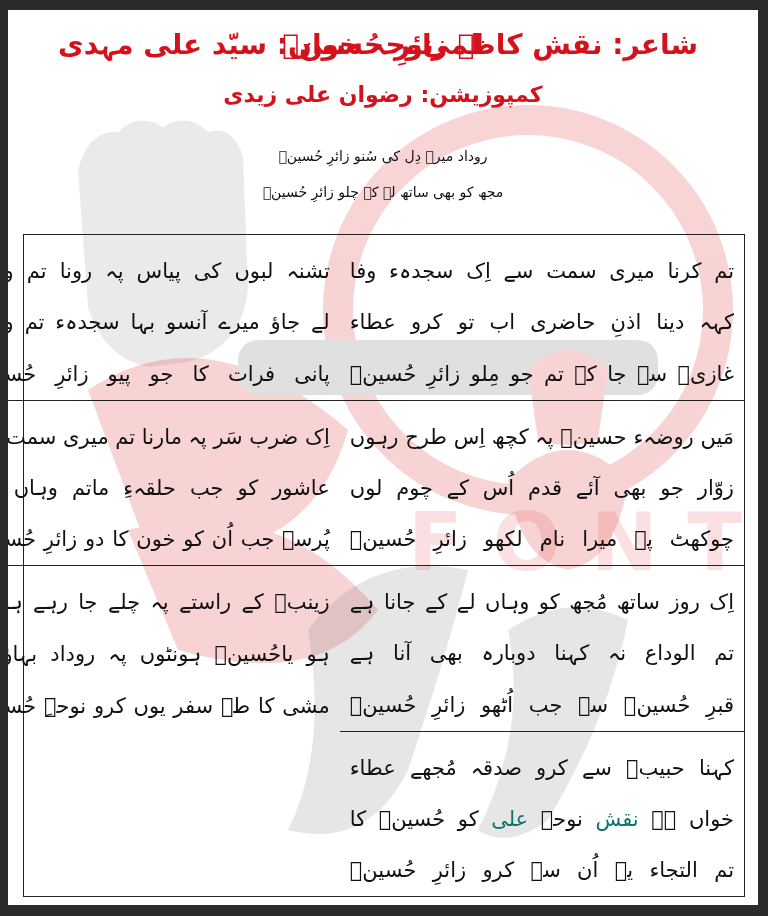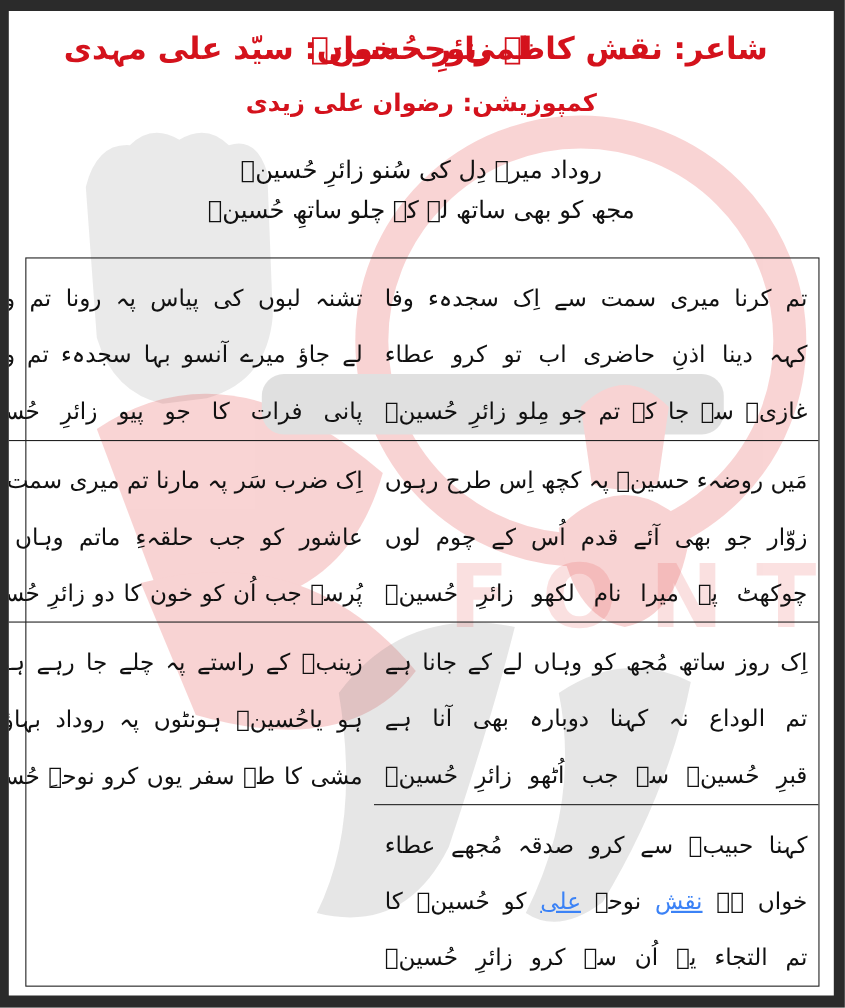"روداد میرے دِل کی سُنو" .chorus .line { font-size: 22px -> 14px }
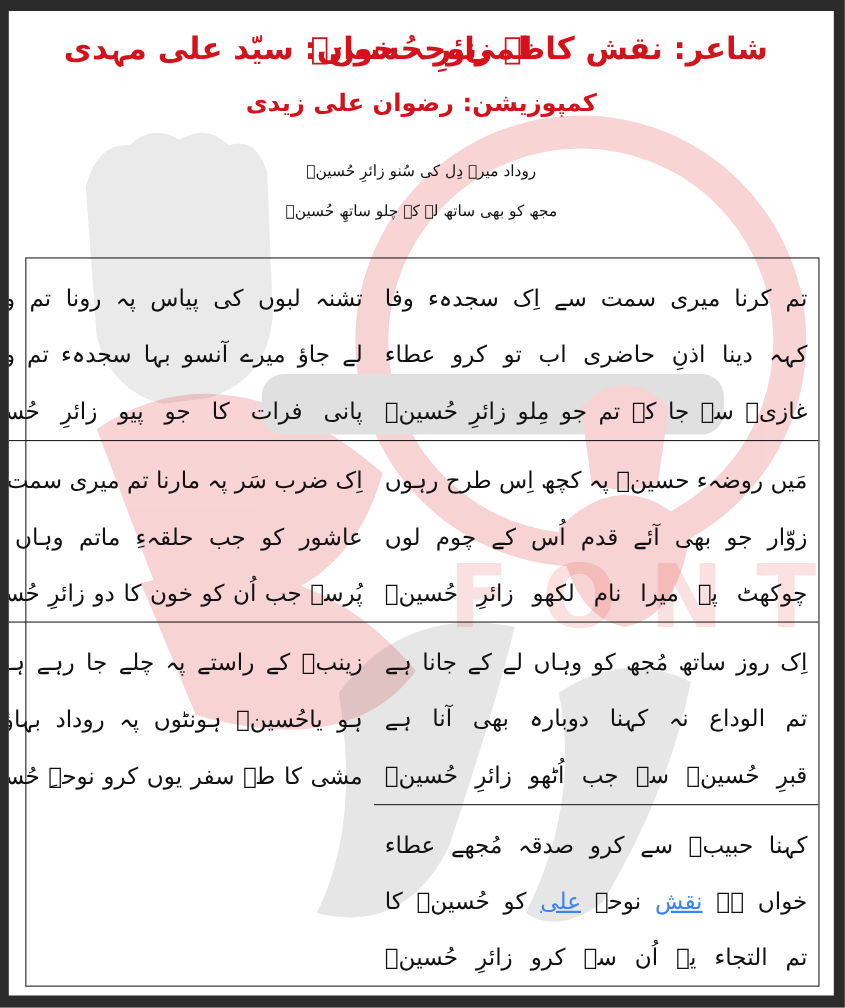"مجھ کو بھی ساتھ لے" div.line { text: ساتھِ -> زائرِ }
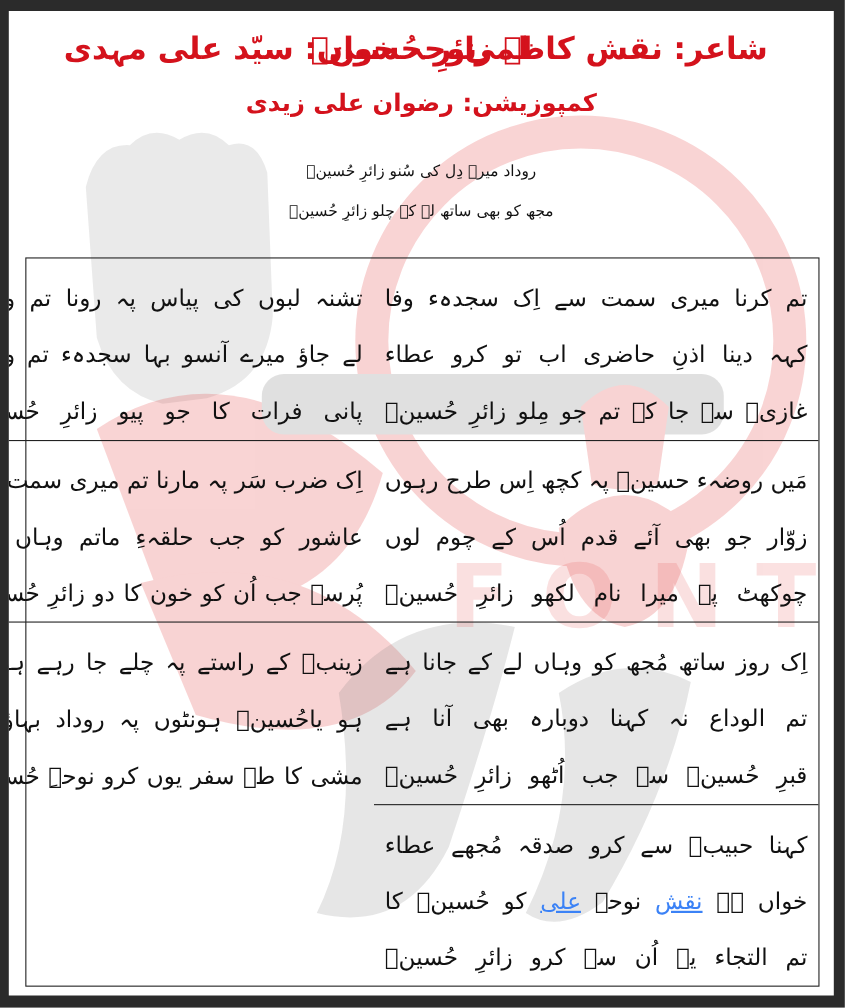"علی" .red { color: #3b82f6 -> #0f766e; text-decoration: underline -> none }
